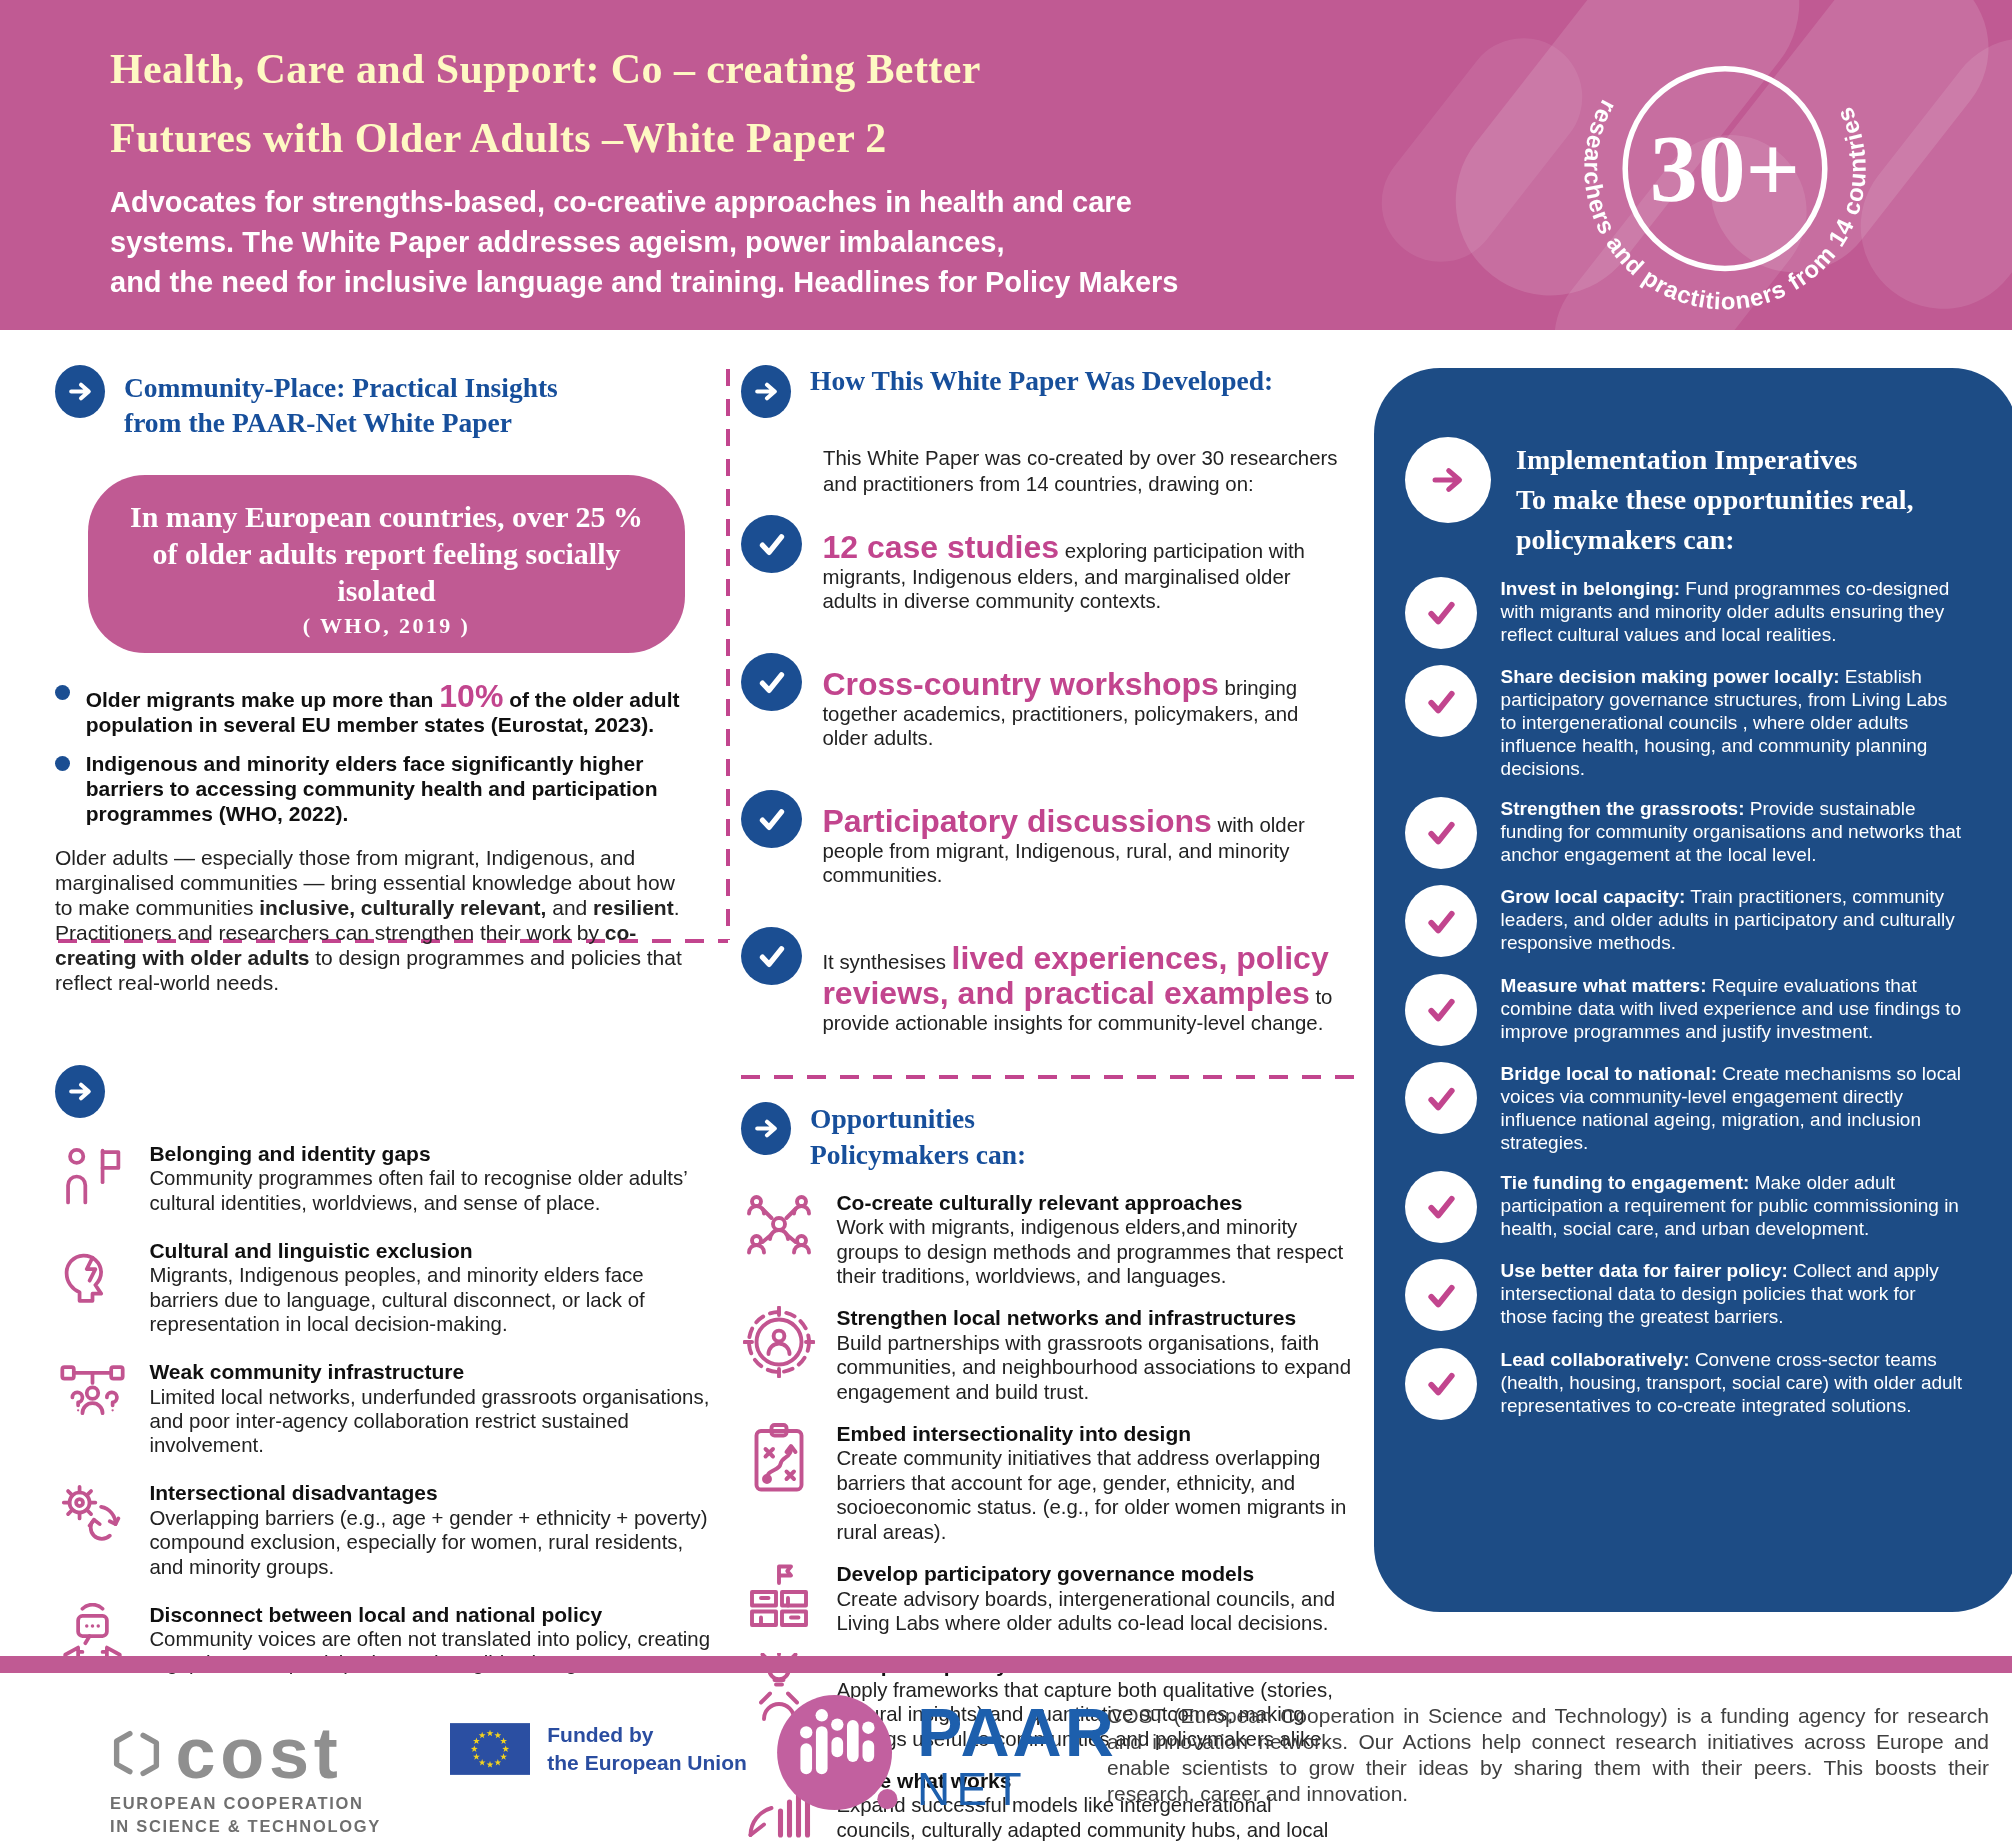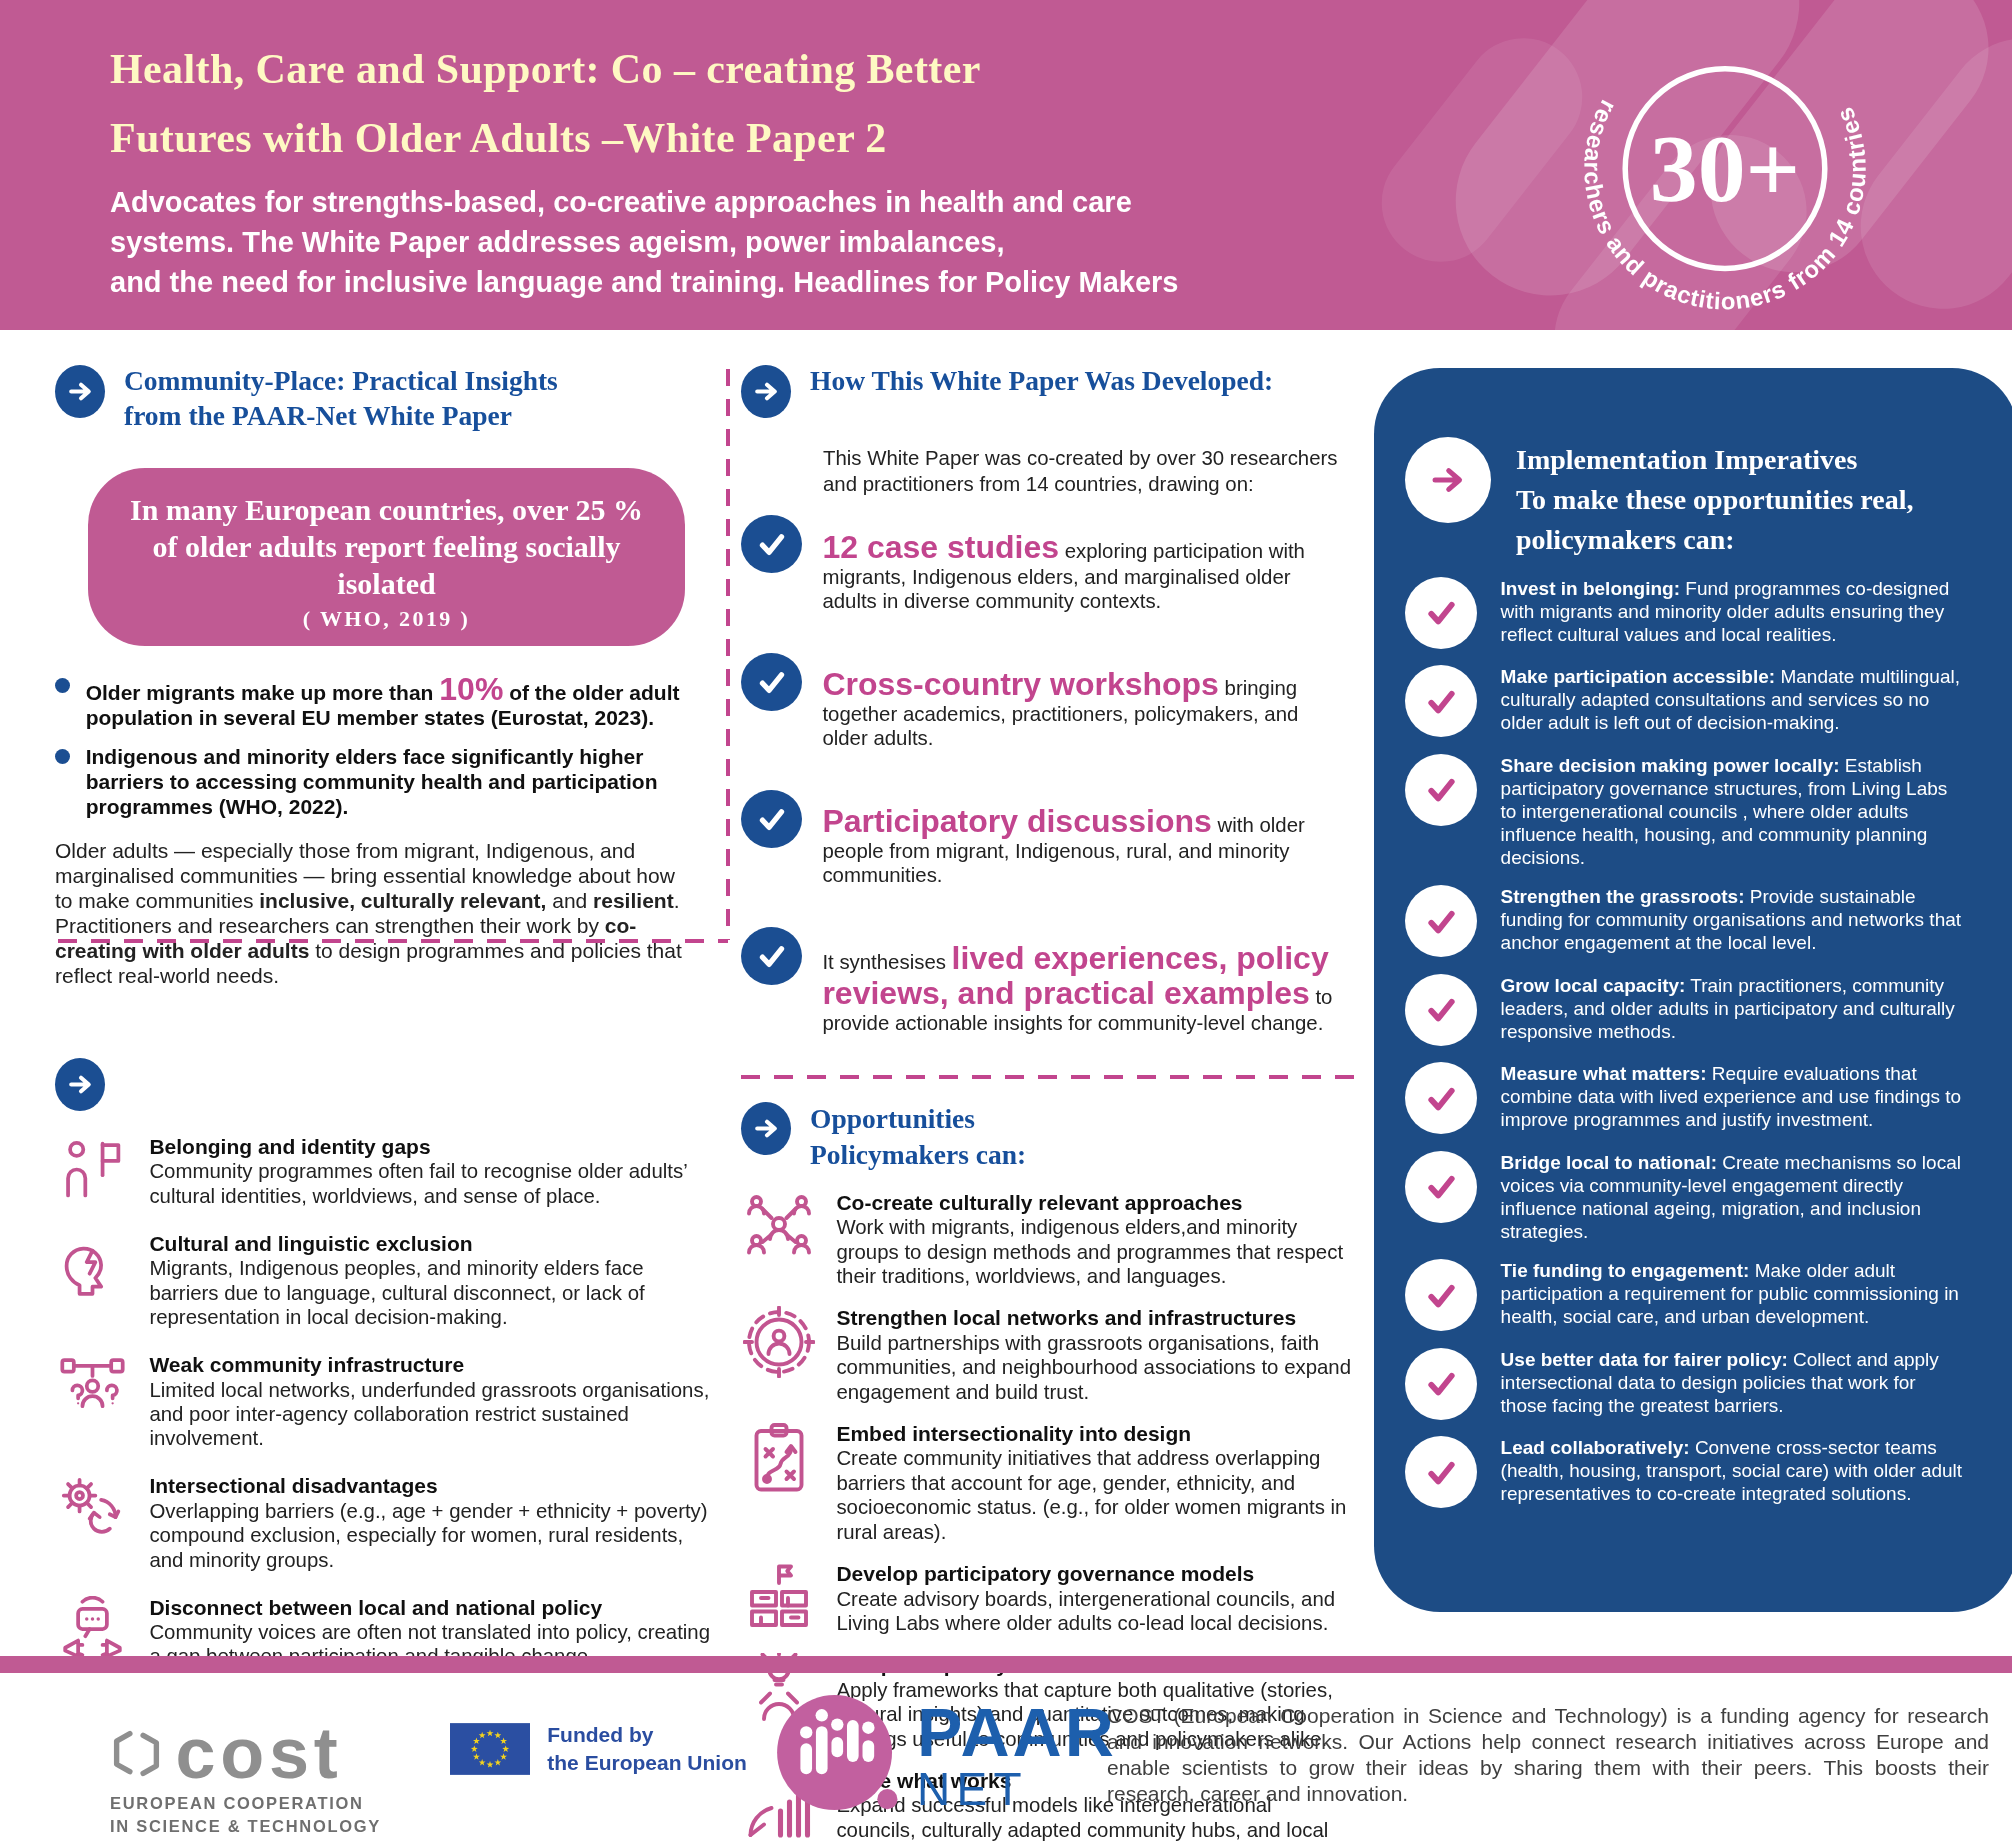"Community-Place: Practical Insights from" .col-left .sec-head h2 { margin-top: none -> 7px }
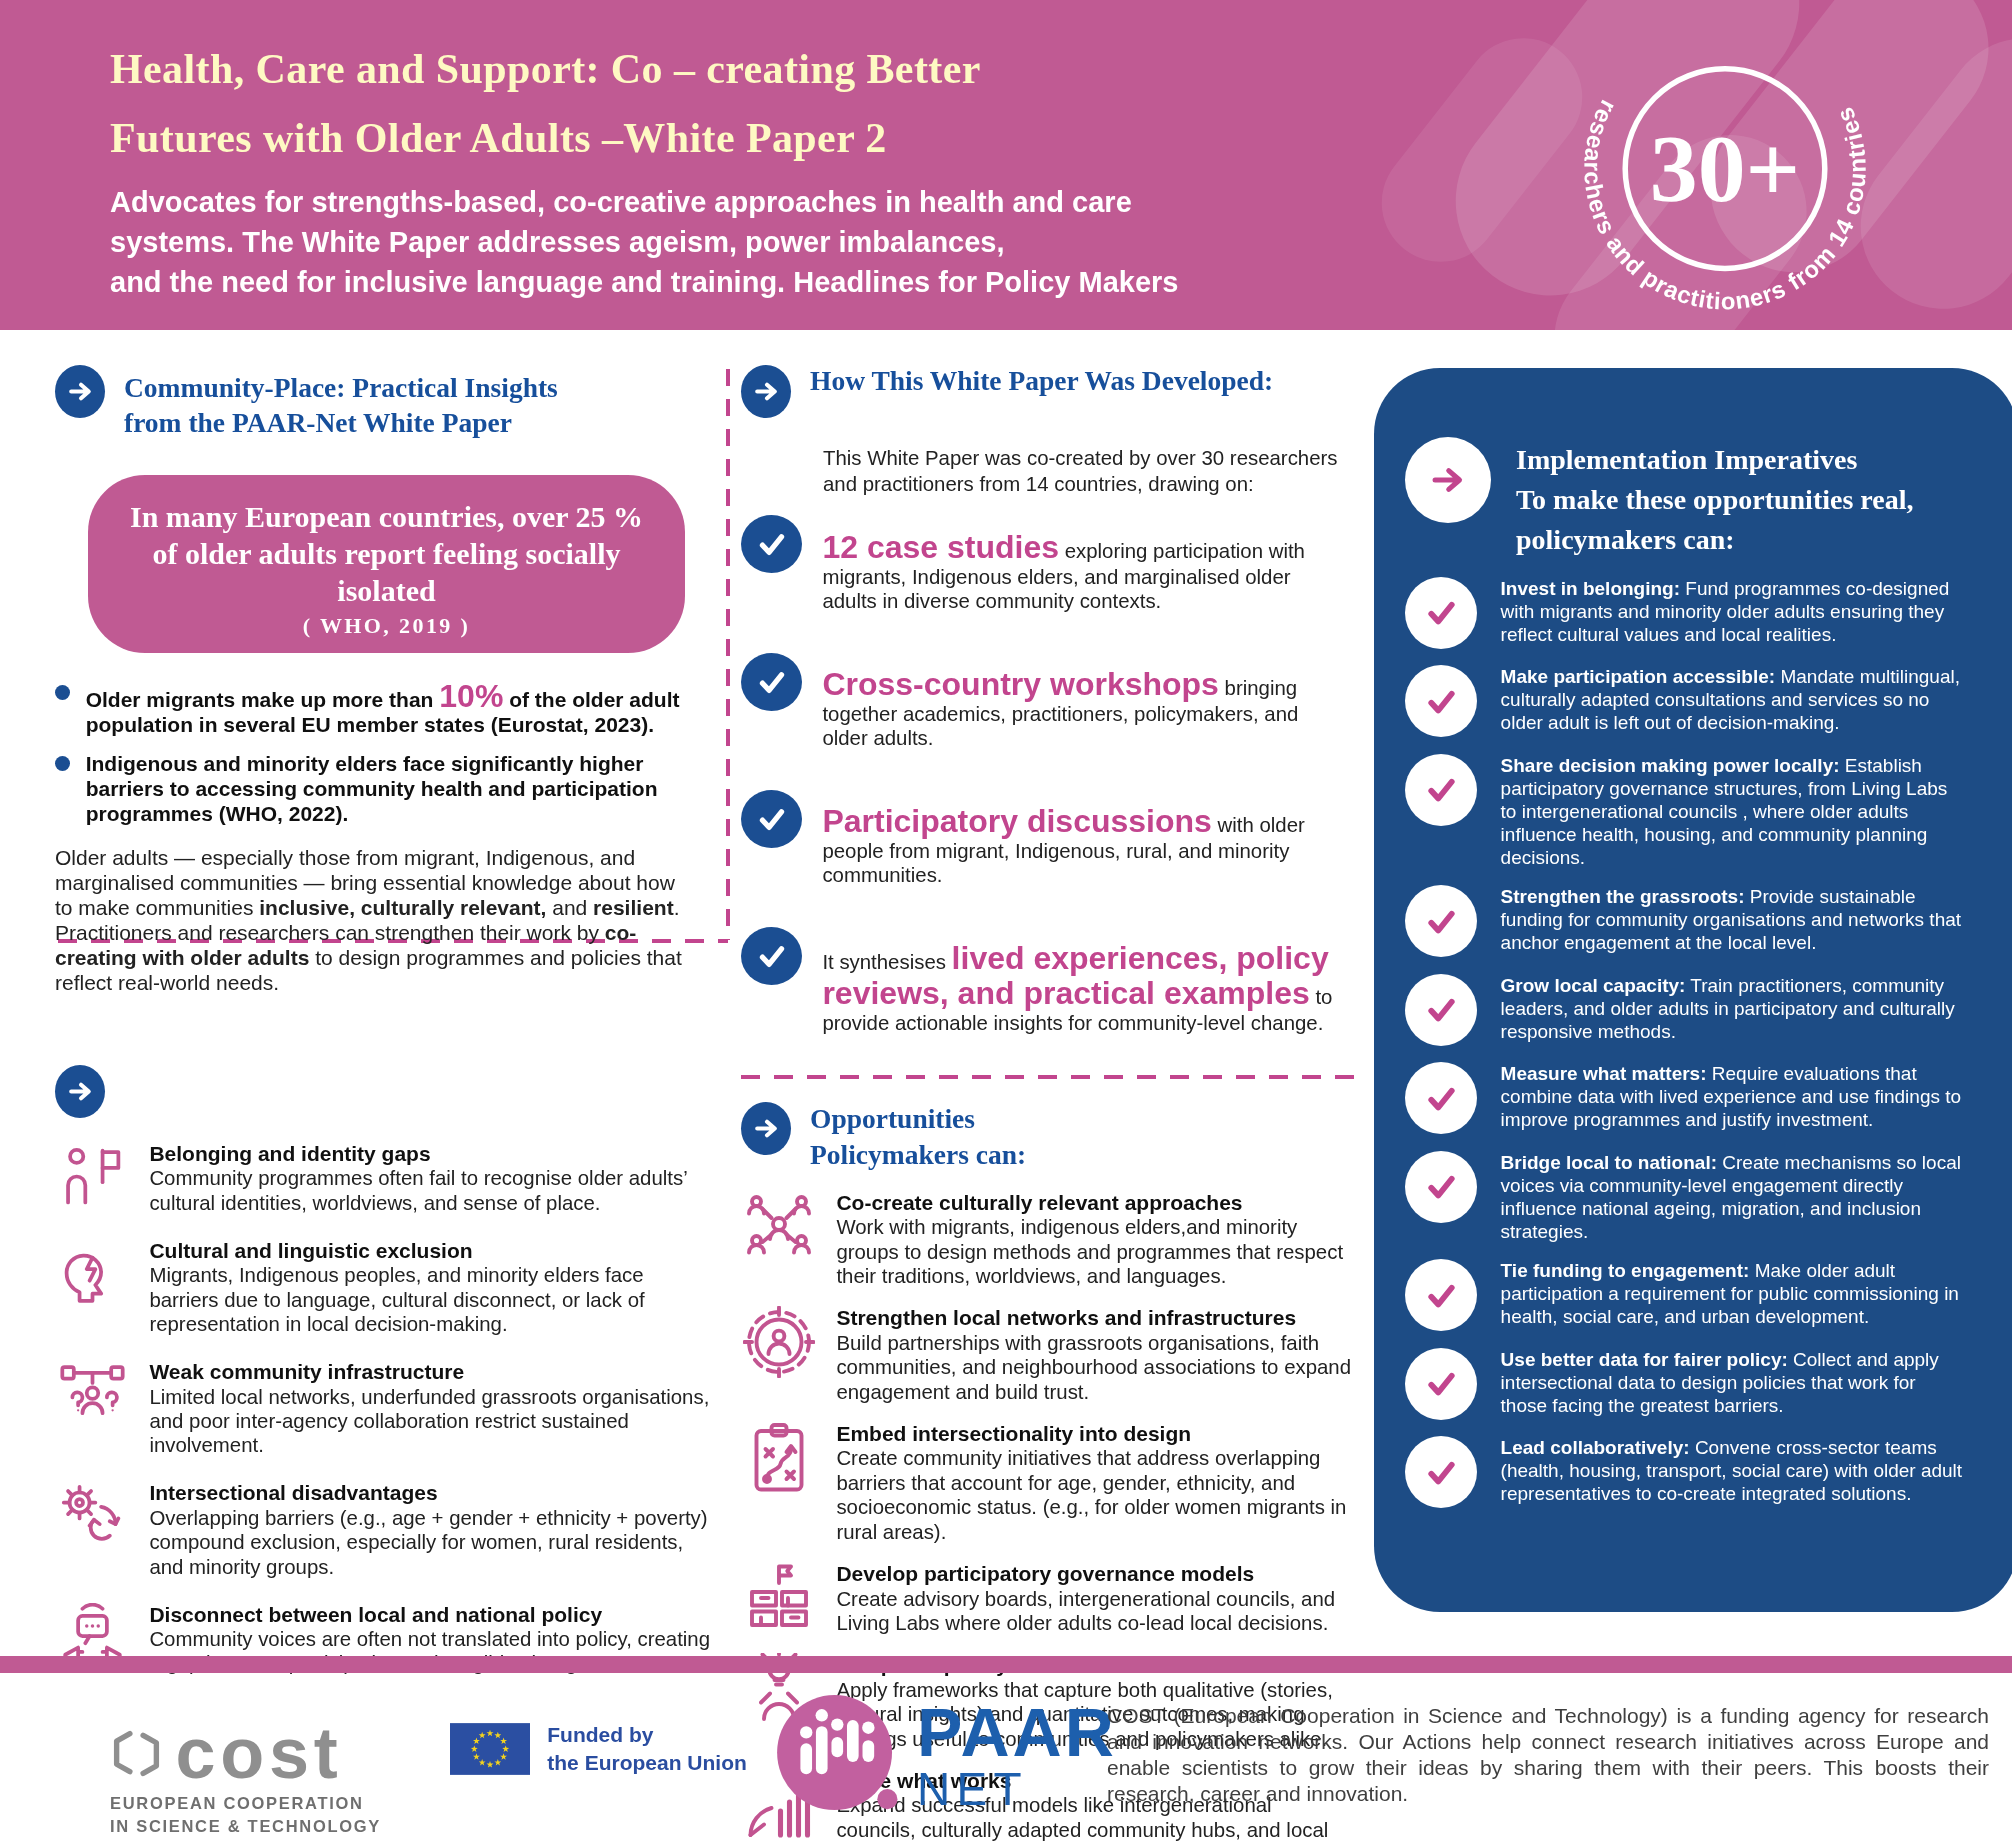"Make participation accessible: Mandate" div.pitem { html: <div> <span> <svg> <use></use> </svg> </span> <p><strong>Make participation accessible:</strong><span> Mandate multilingual, culturally adapted consultations and services so no older adult is left out of decision-making.</span></p> </div> -> none }
